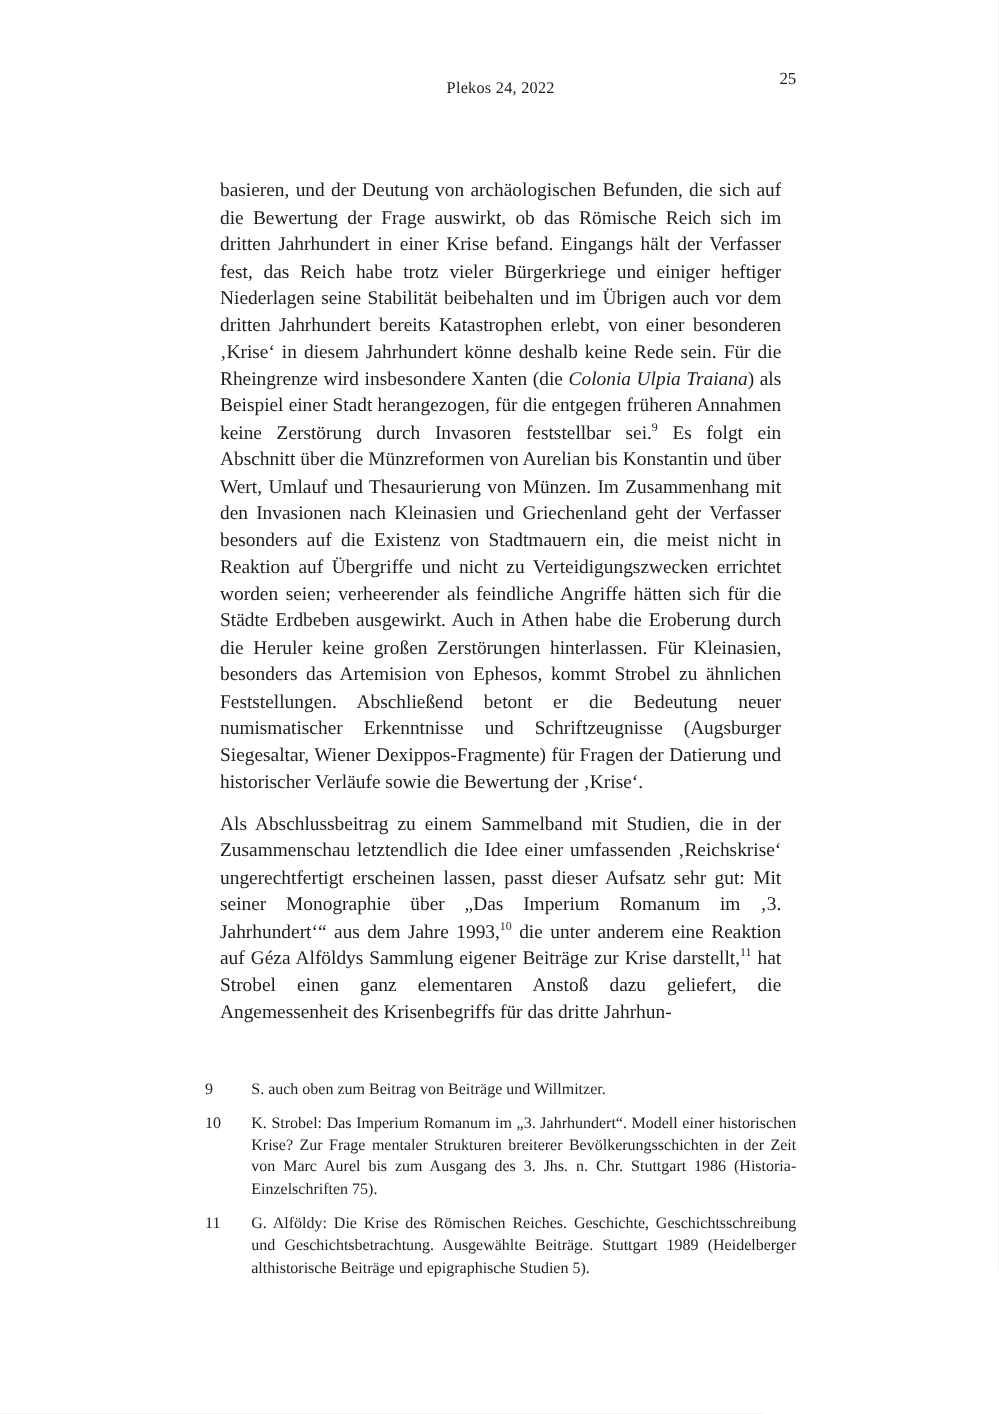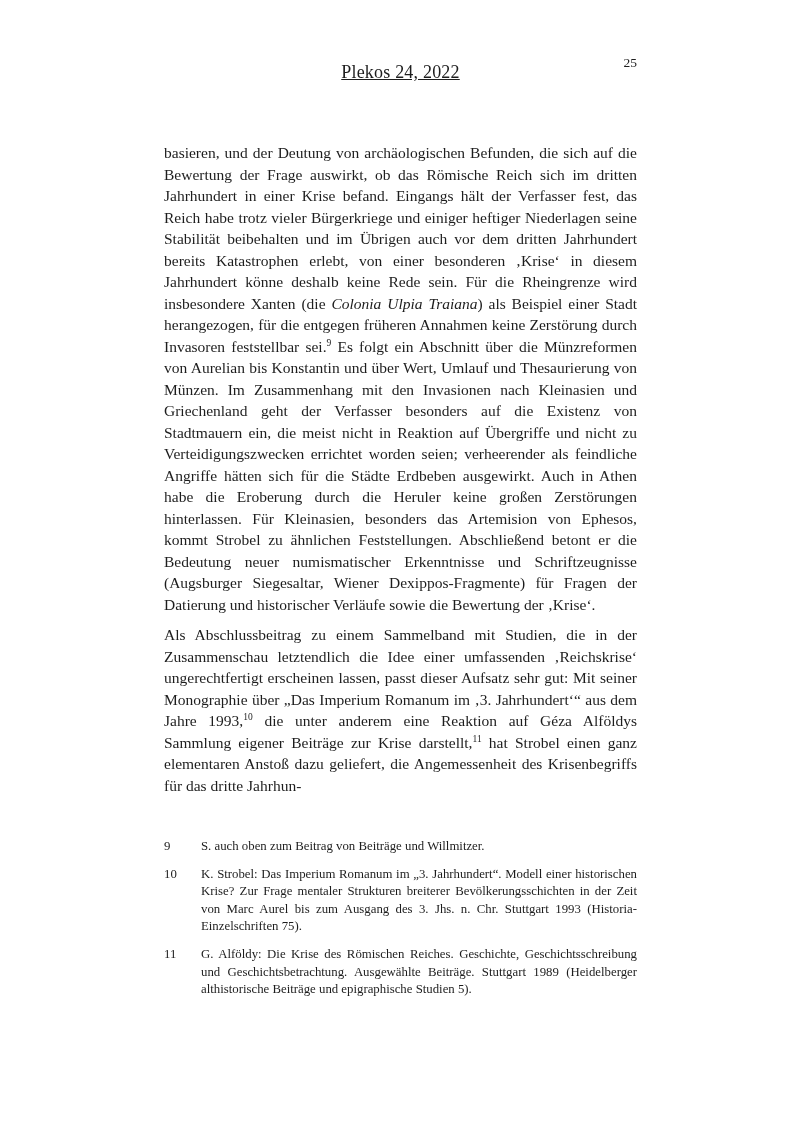"Plekos 24, 2022" .running-title { font-size: 18px -> 13px; text-decoration: underline -> none }
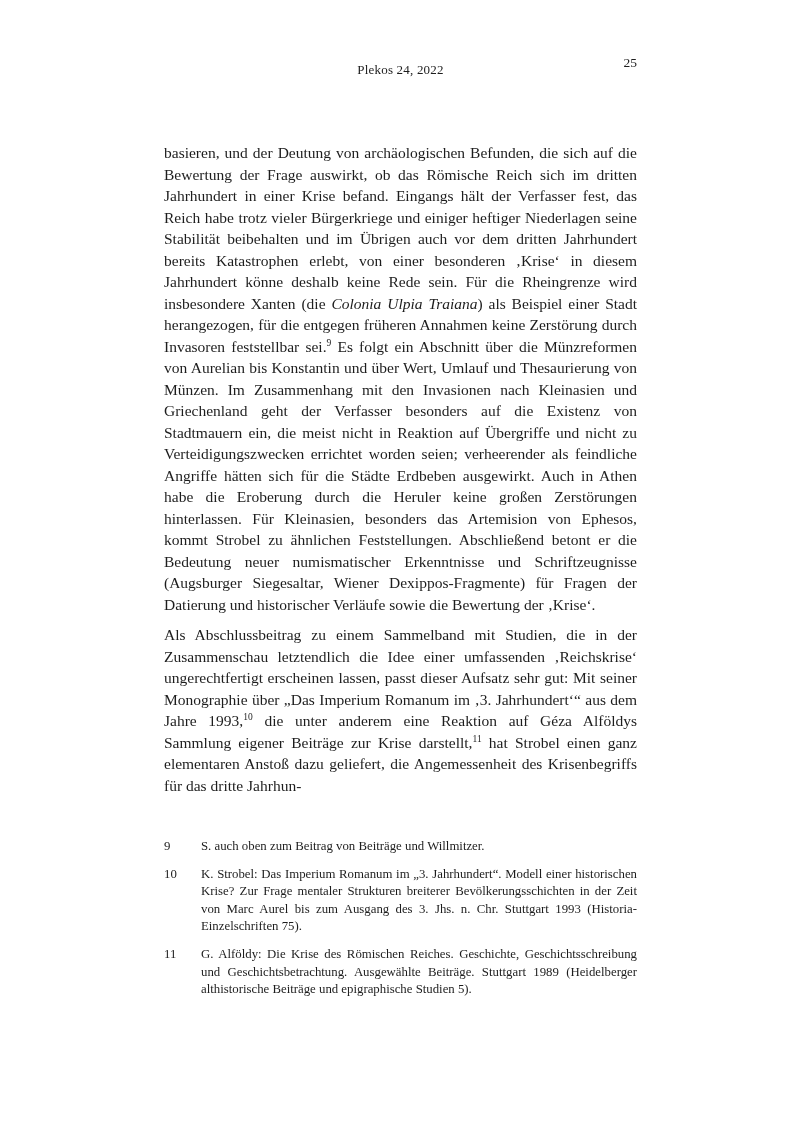"basieren, und der Deutung von" .body-para { margin: 0 -> 12px }
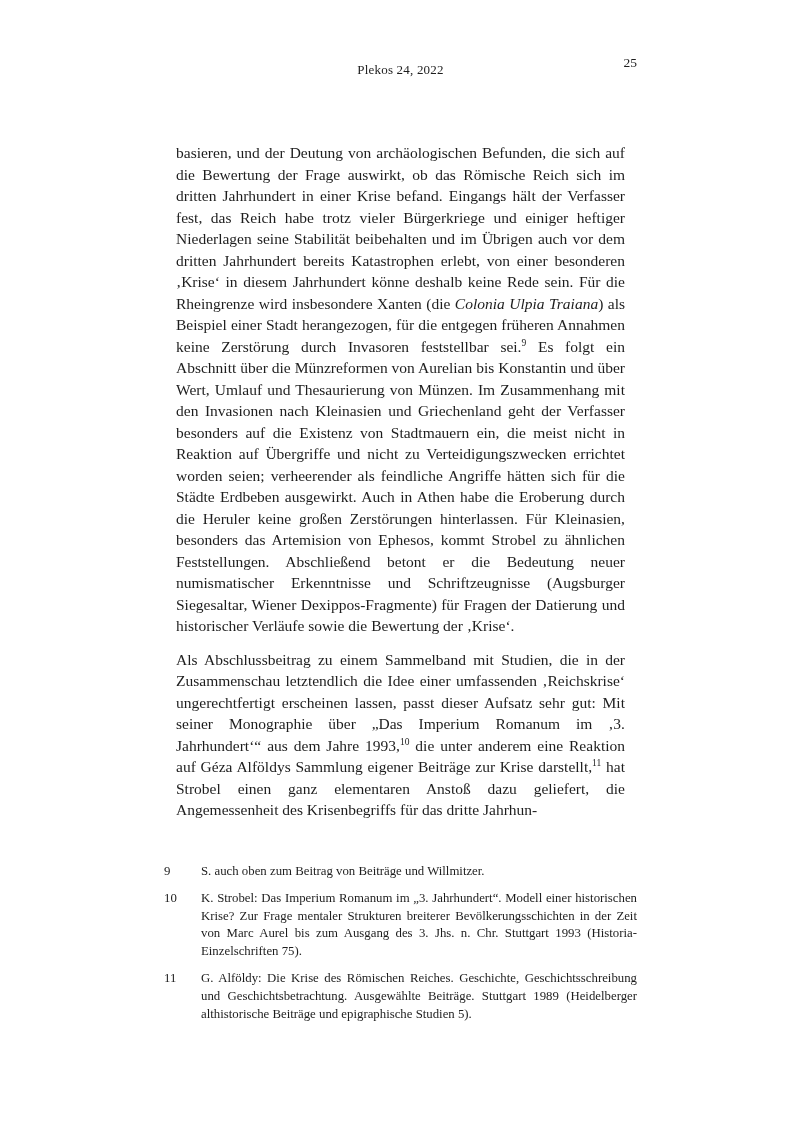"K. Strobel: Das Imperium Romanum" span.fn-text { text: 1993 -> 1986 }
